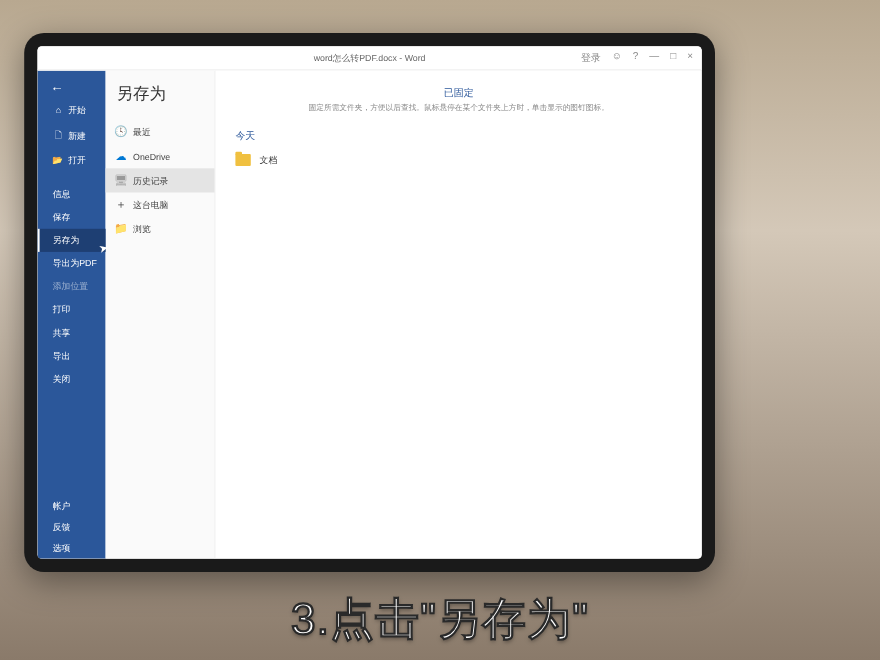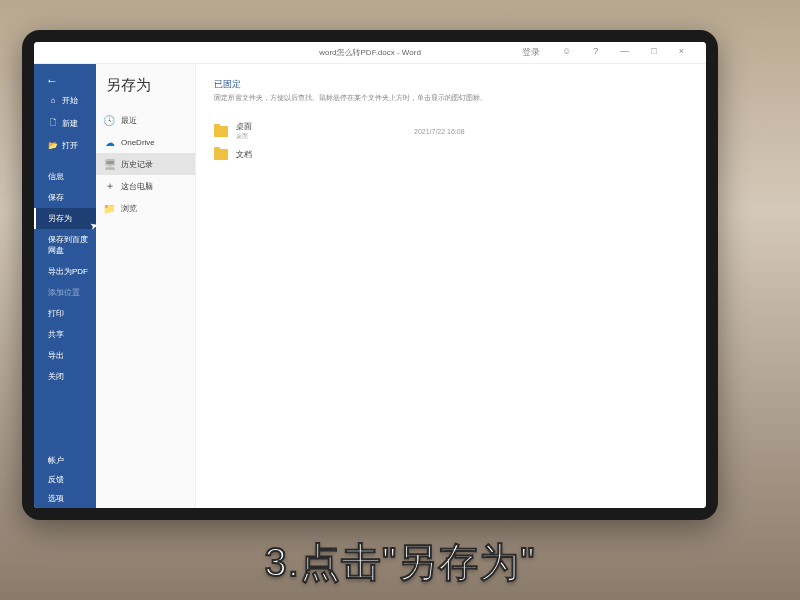"word怎么转PDF.docx - Word" .monitor { width: 696px -> 628px }
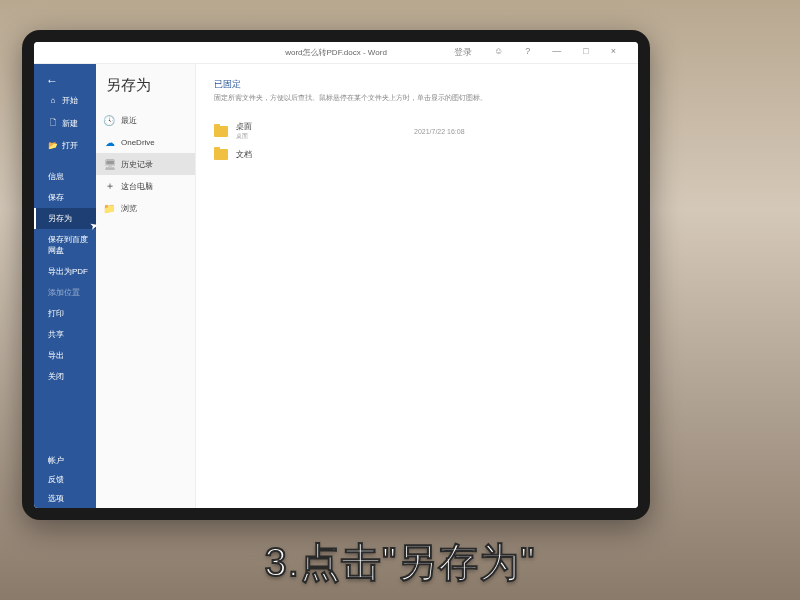"登录" .titlebar .controls { gap: 22px -> 10px; right: 22px -> 8px }
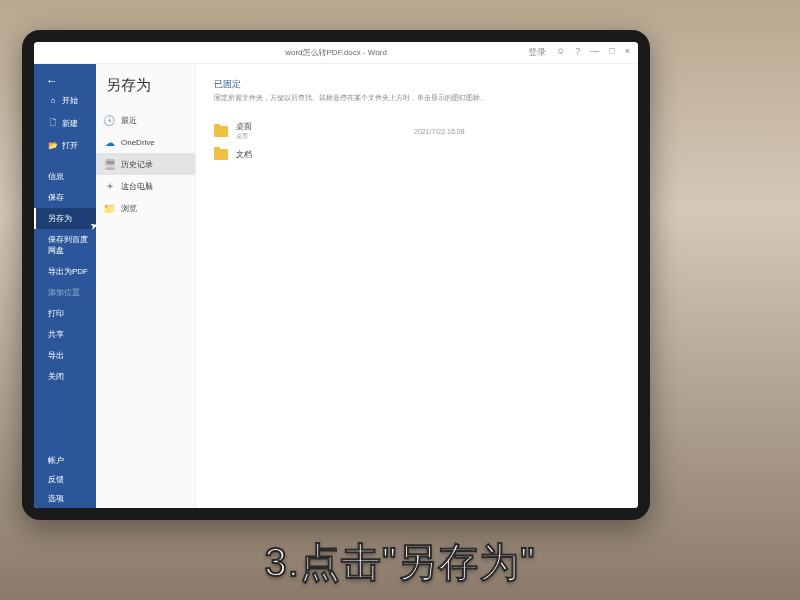"已固定" .pinned-section { text-align: none -> center }
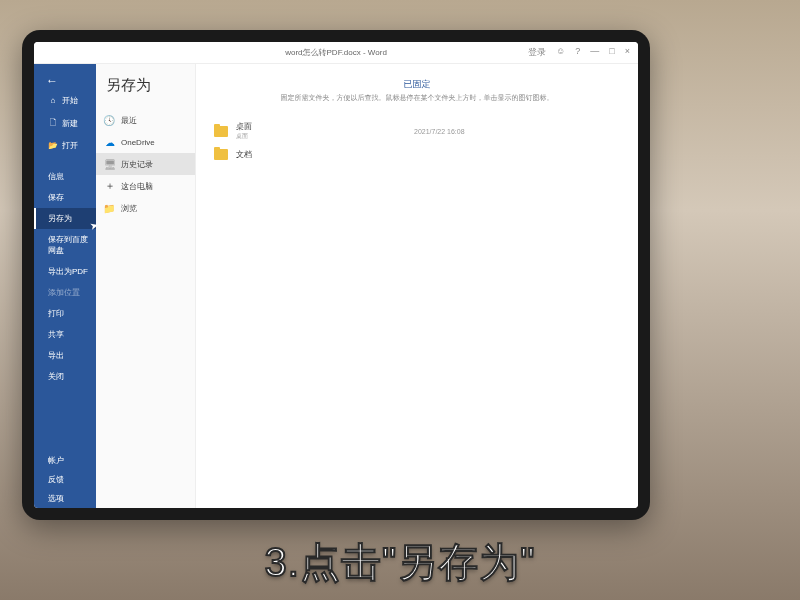"今天" div.section-title { html: none -> <div>今天</div> }
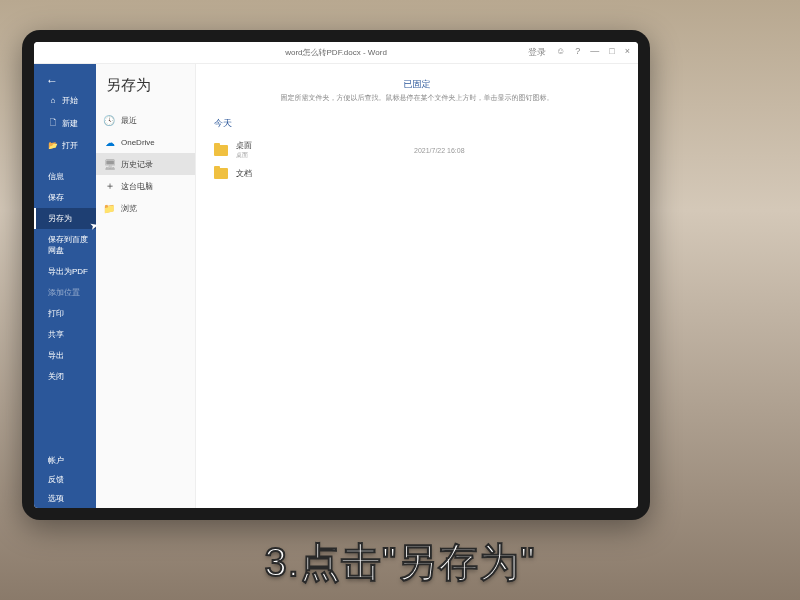"桌面" div.file-row { html: <div> <div></div> <div> <span>桌面</span> <span>桌面</span> </div> <span>2021/7/22 16:08</span> </div> -> none }
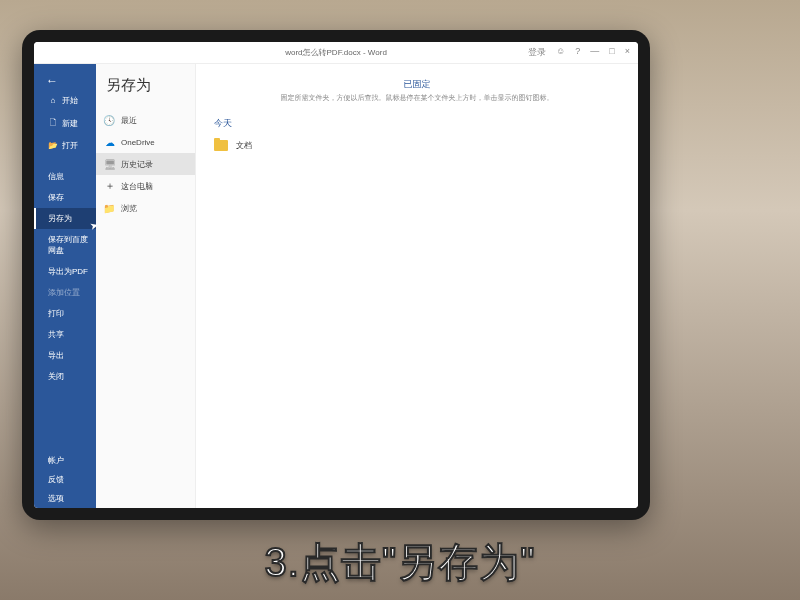"保存到百度网盘" div.nav-item { html: <div> <span>保存到百度网盘</span> </div> -> none }
